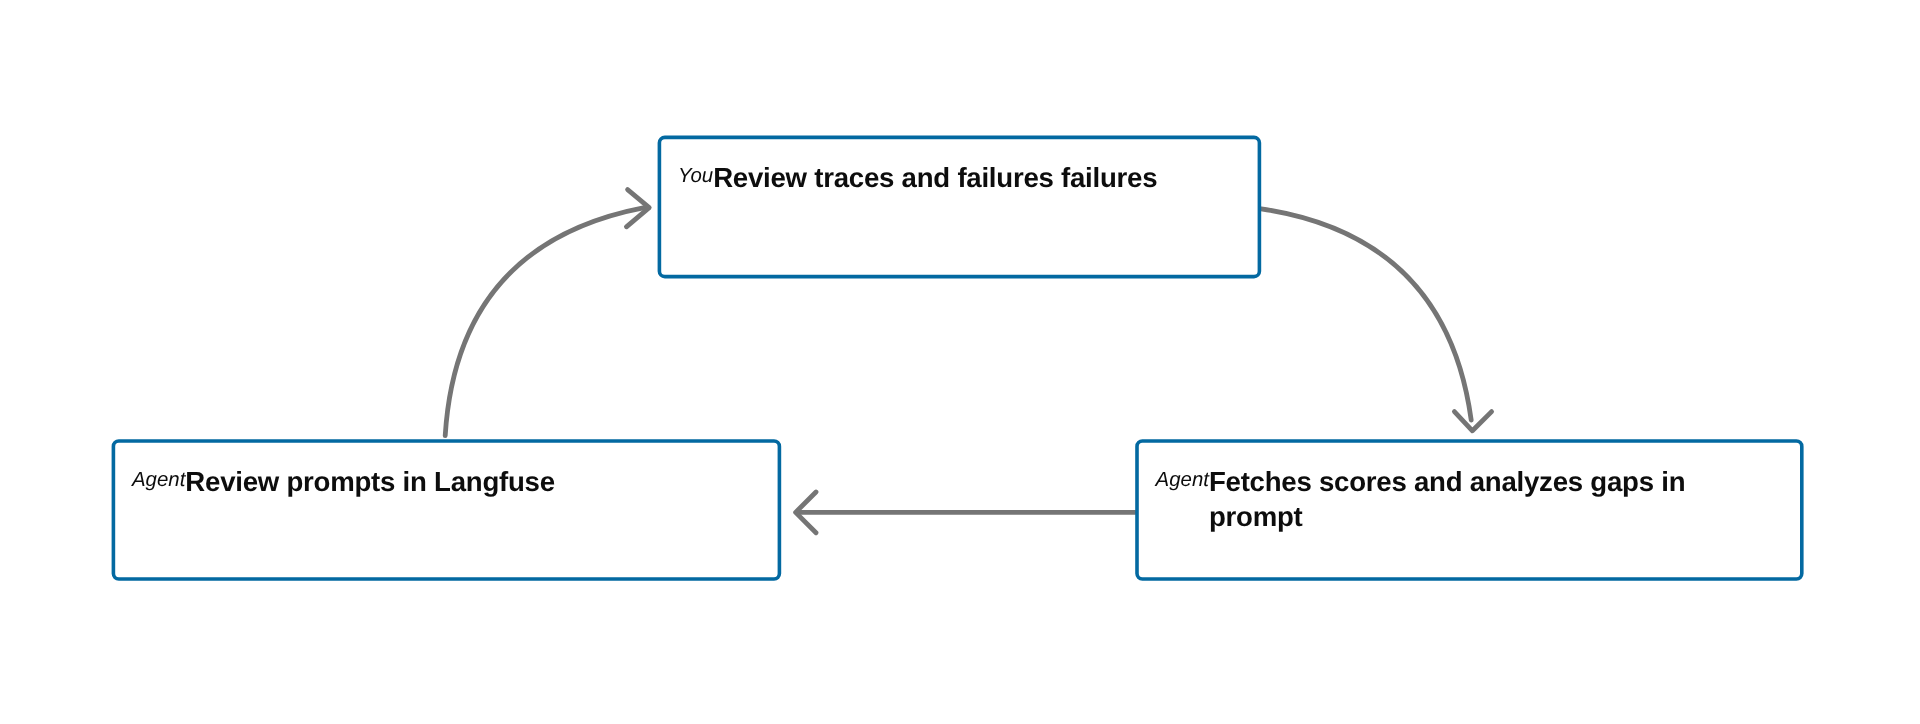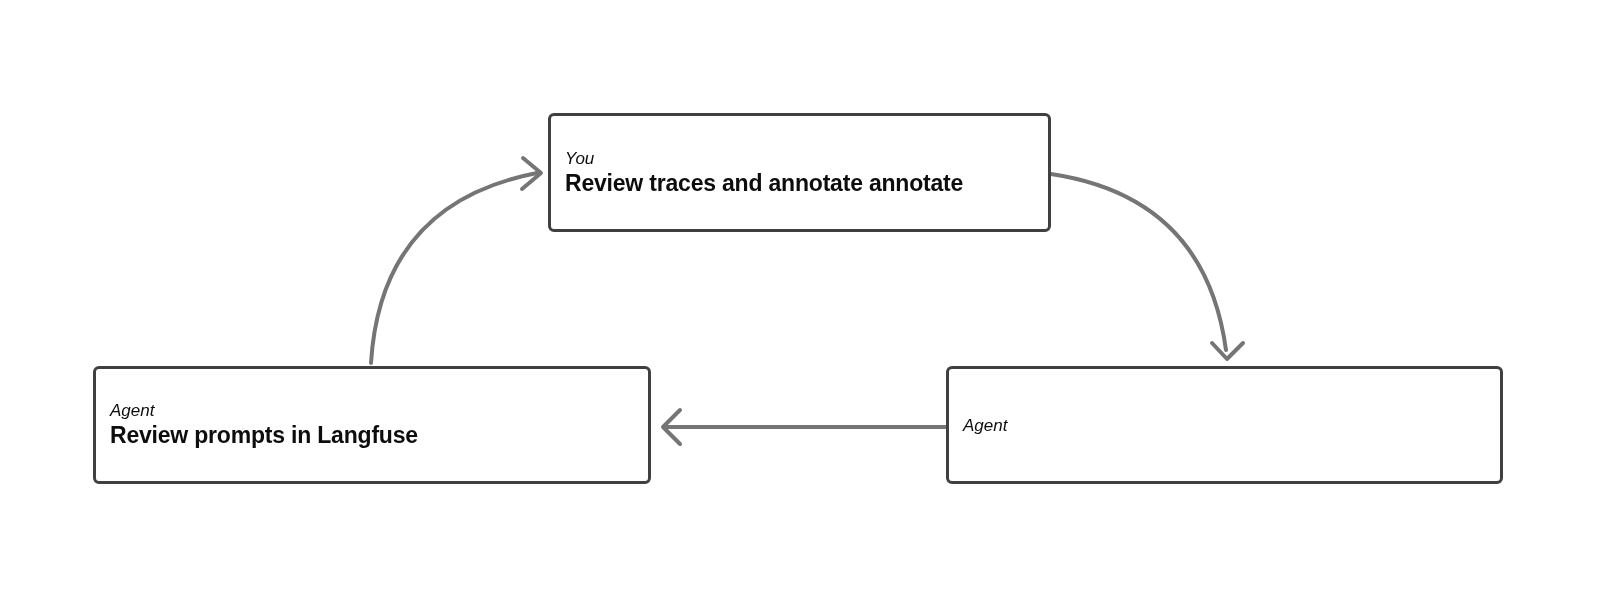"You" .node { border: 3px solid #404040 -> 3px solid #0369a1; flex-direction: column -> row; justify-content: center -> flex-start }
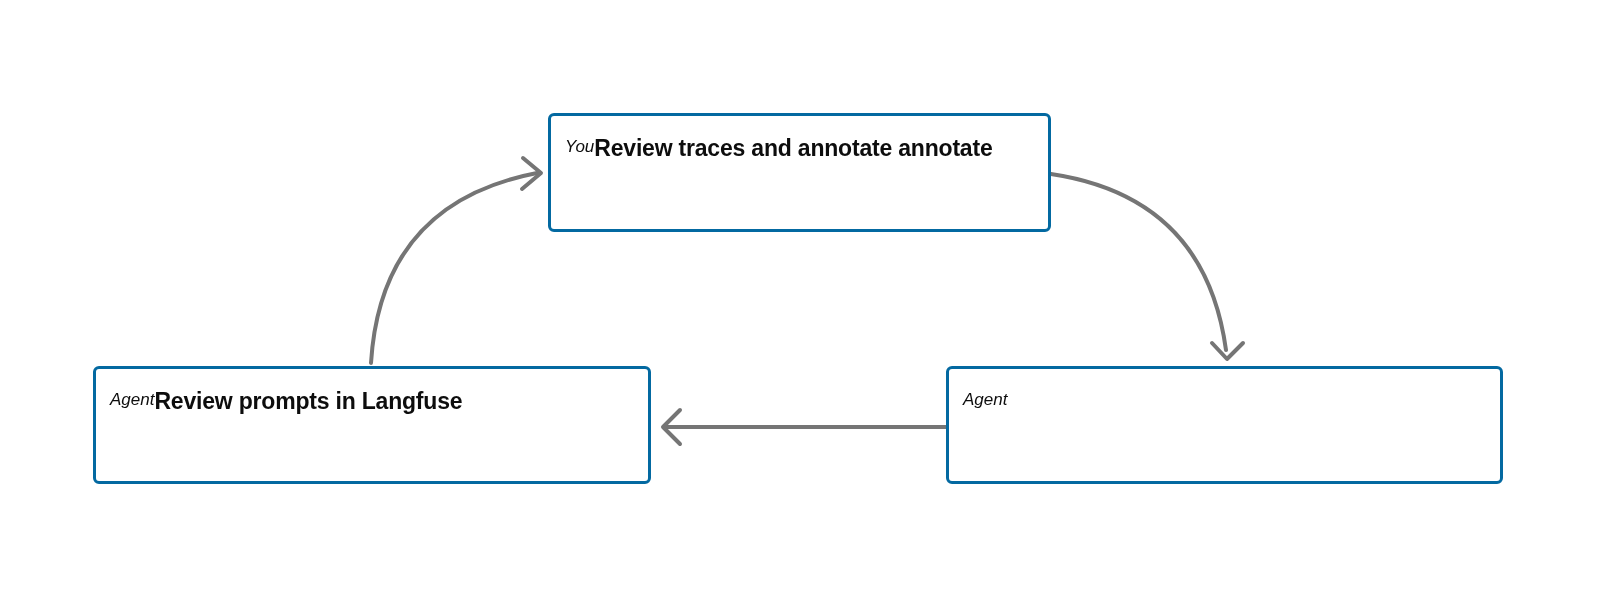"Review traces and annotate annotate" div.node-title { text: annotate annotate -> failures failures }
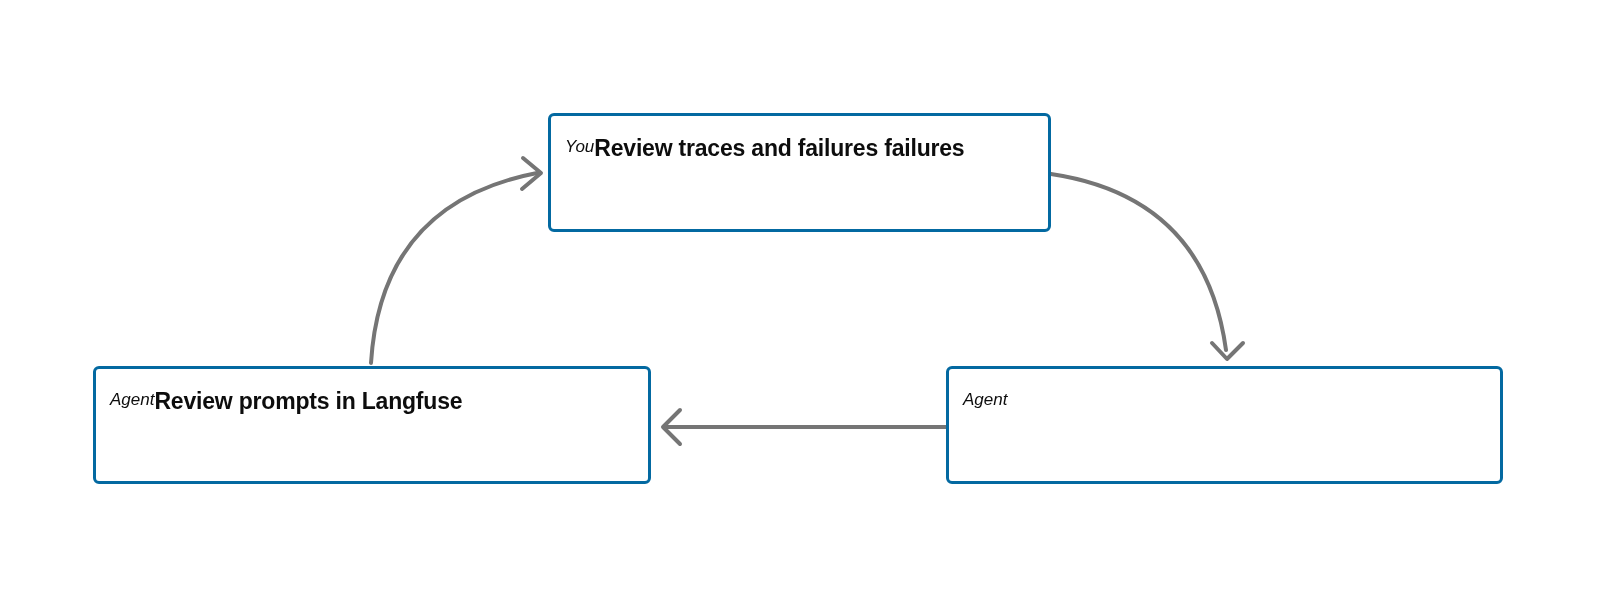"Fetches scores and analyzes gaps" div.node-title { html: none -> <div>Fetches scores and analyzes gaps in prompt</div> }
